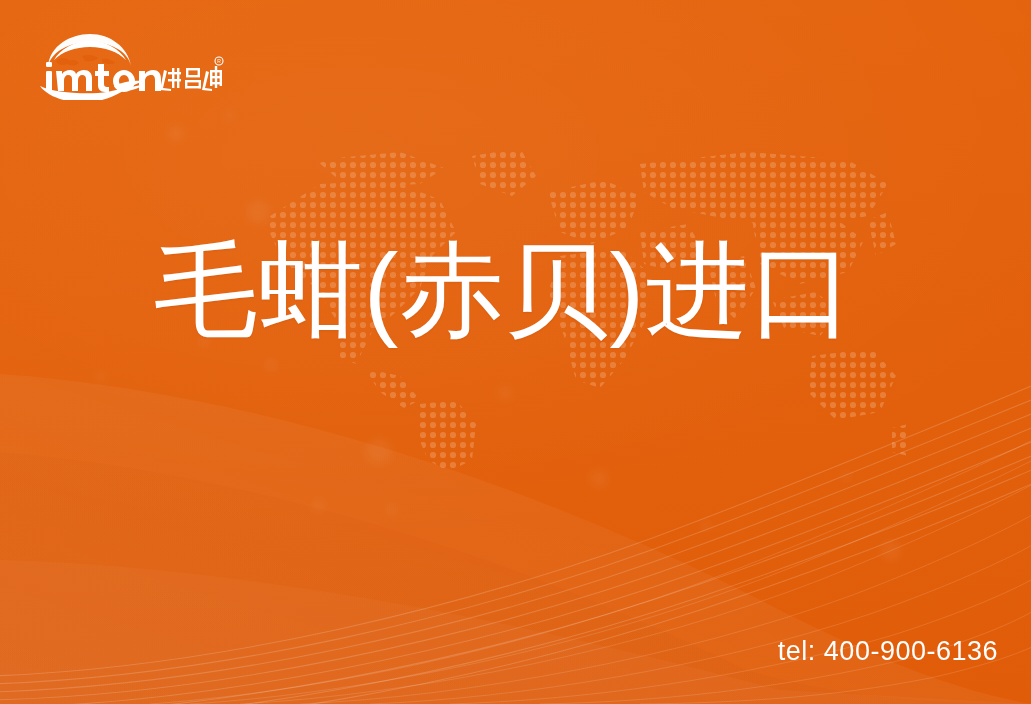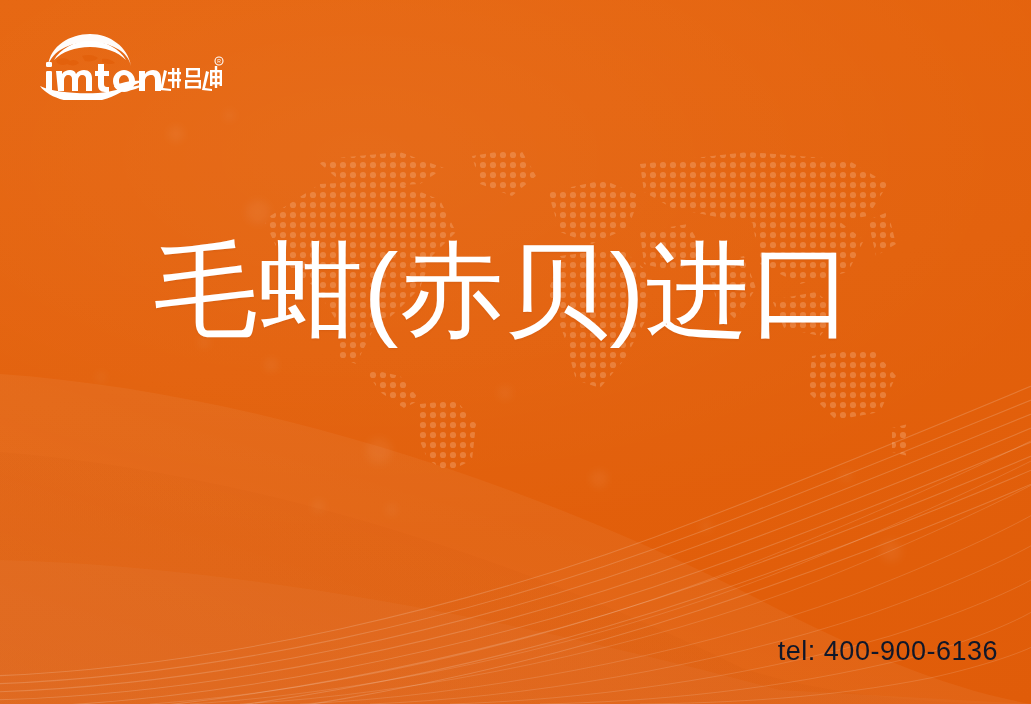"tel: 400-900-6136" .tel { color: #0f172a -> #ffffff }
